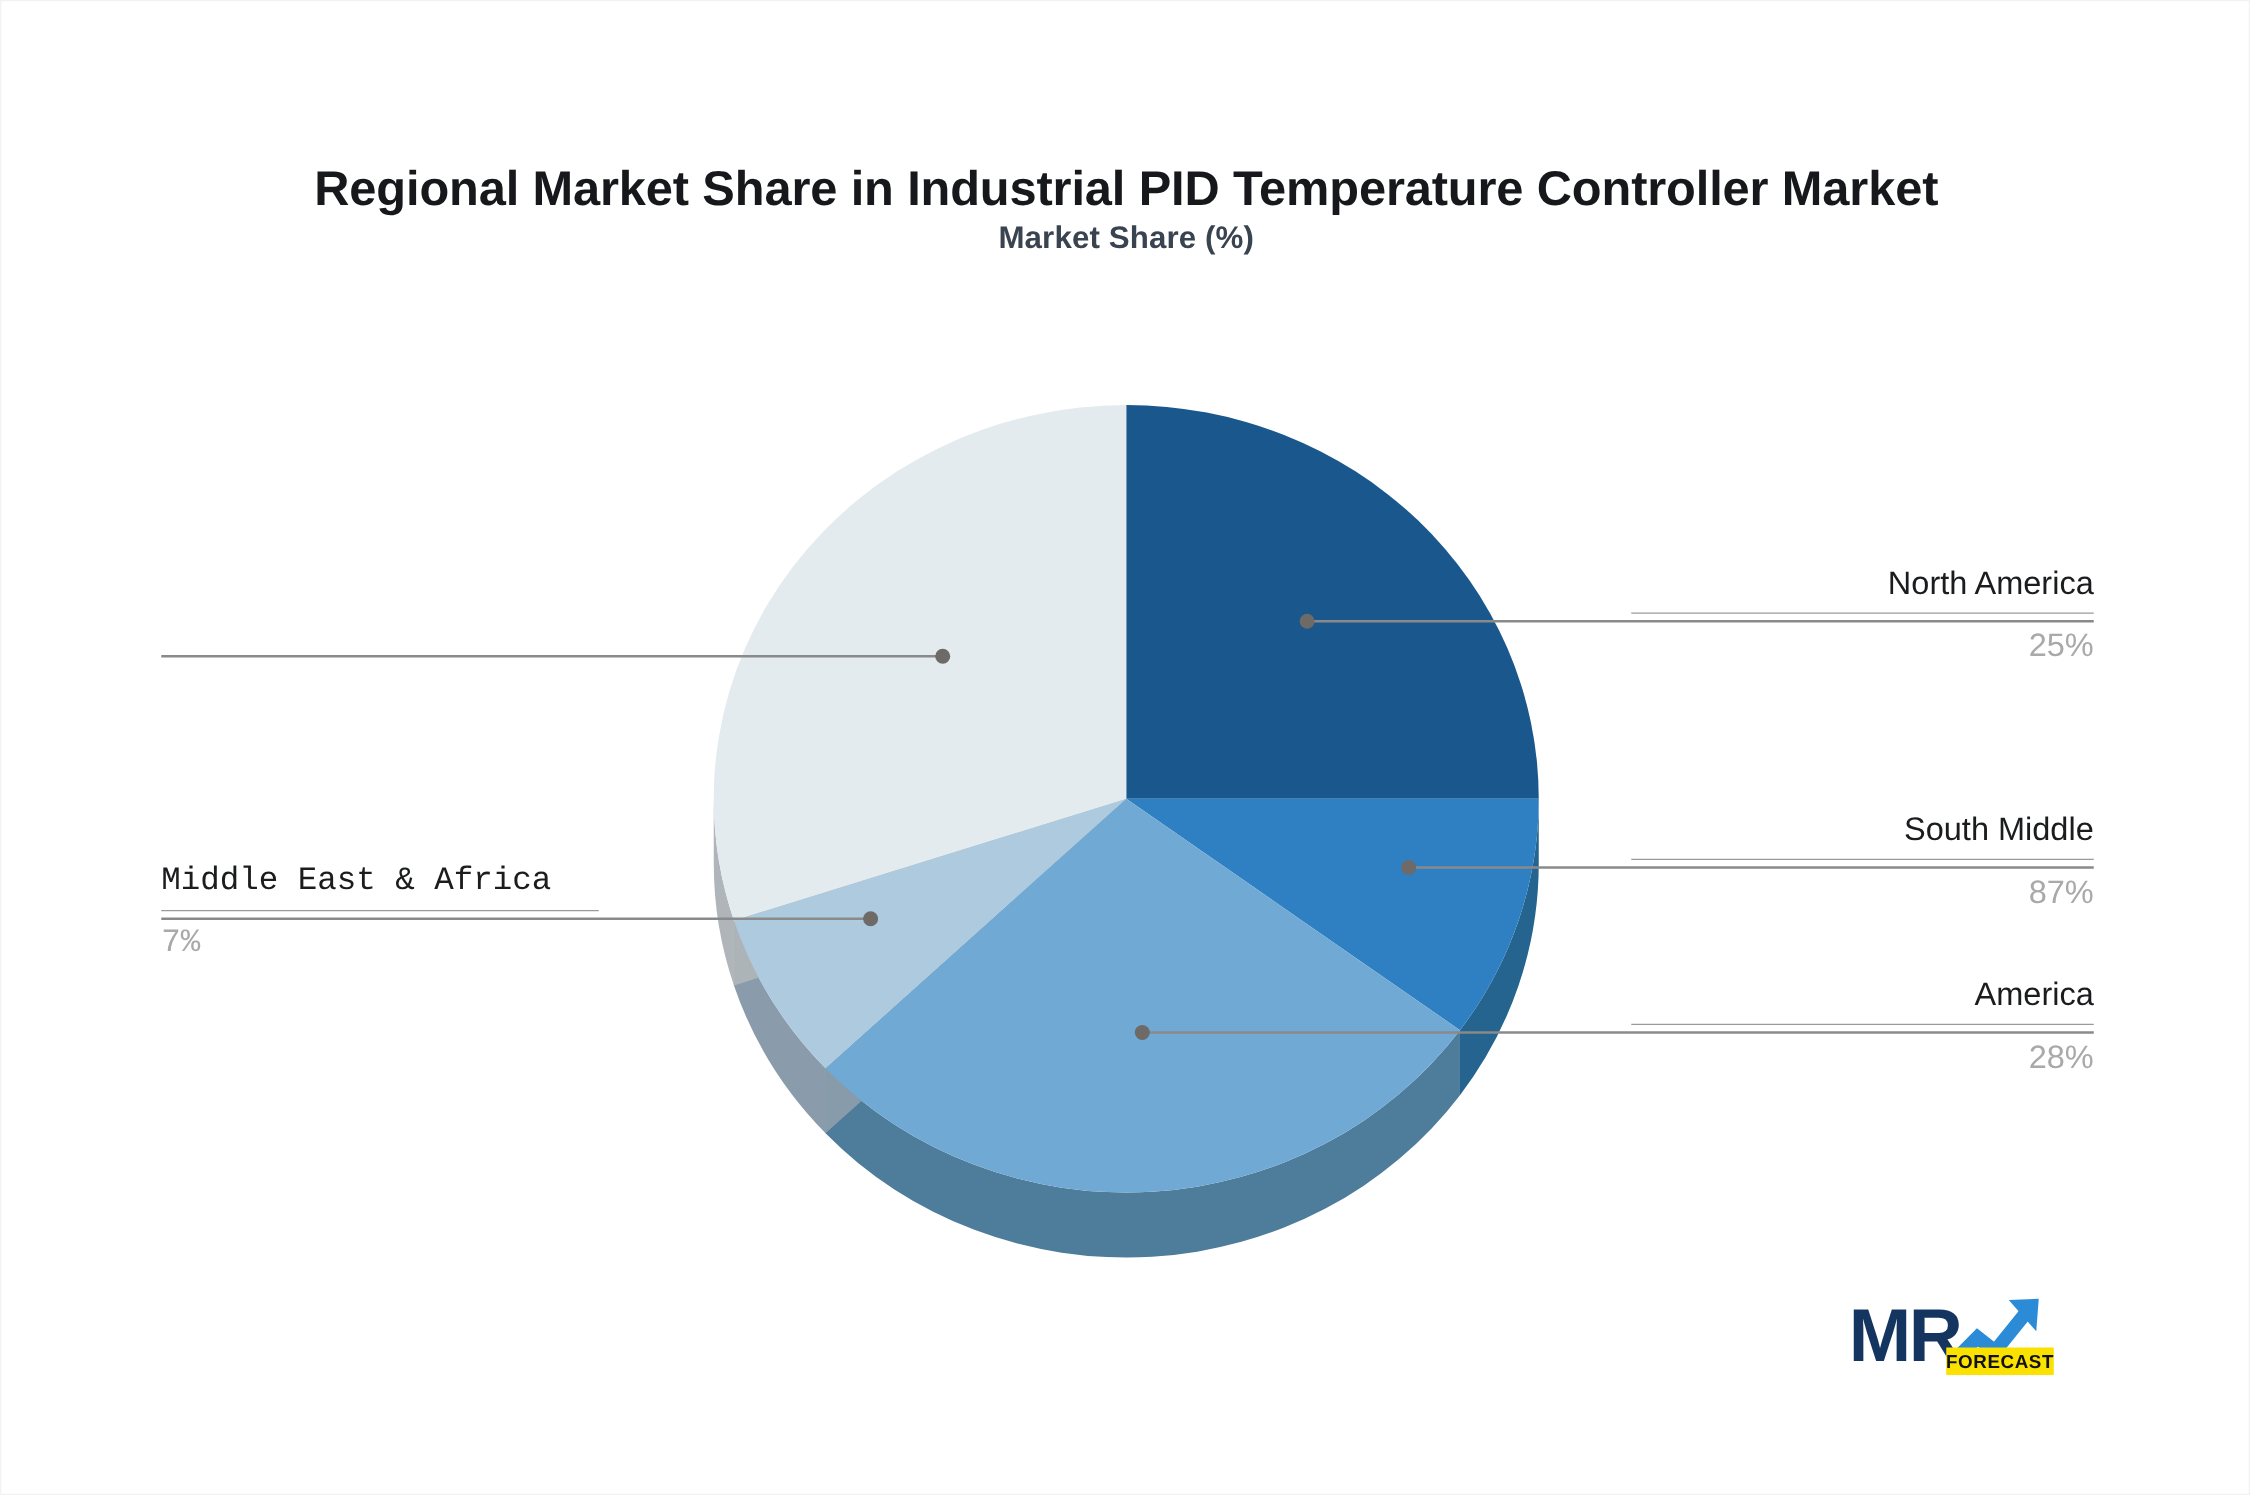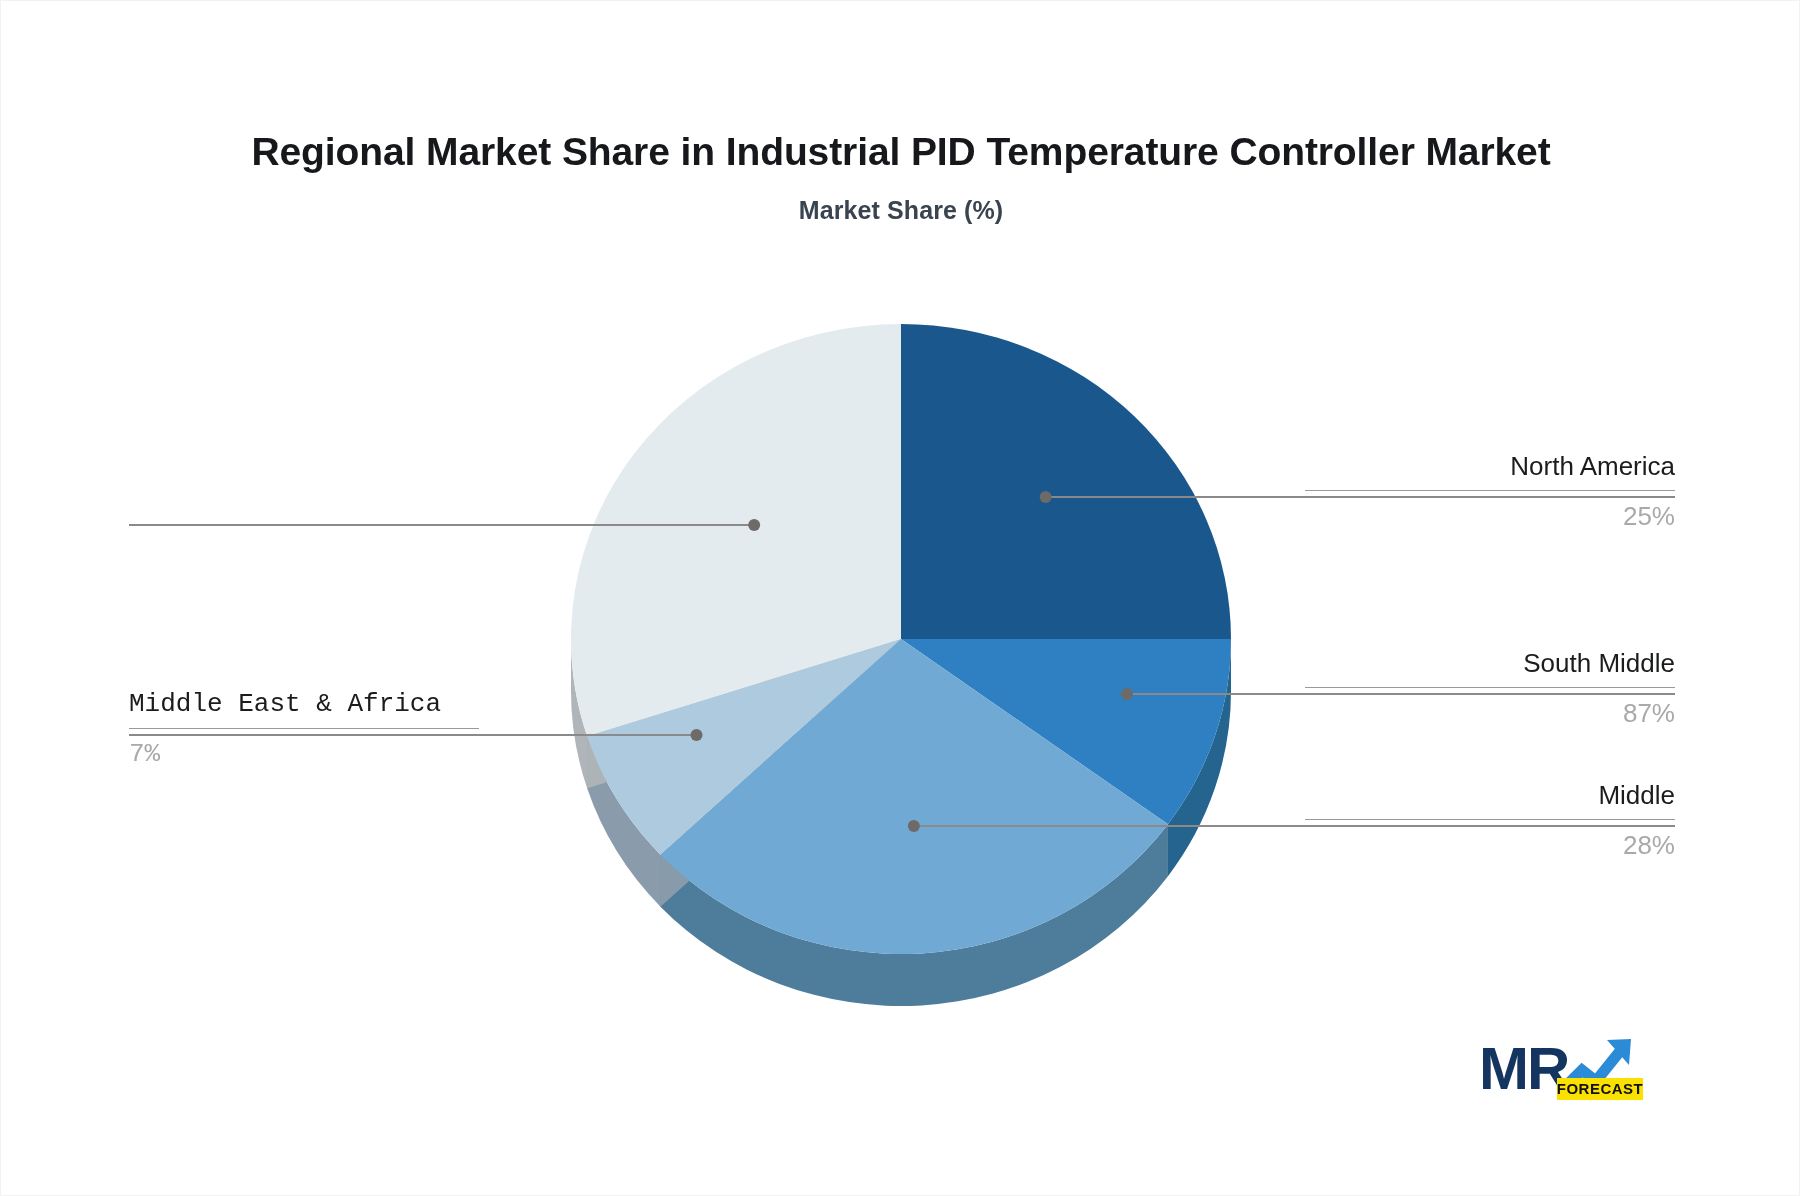"Market Share (%)" .chart-subtitle { margin-top: 20px -> none }
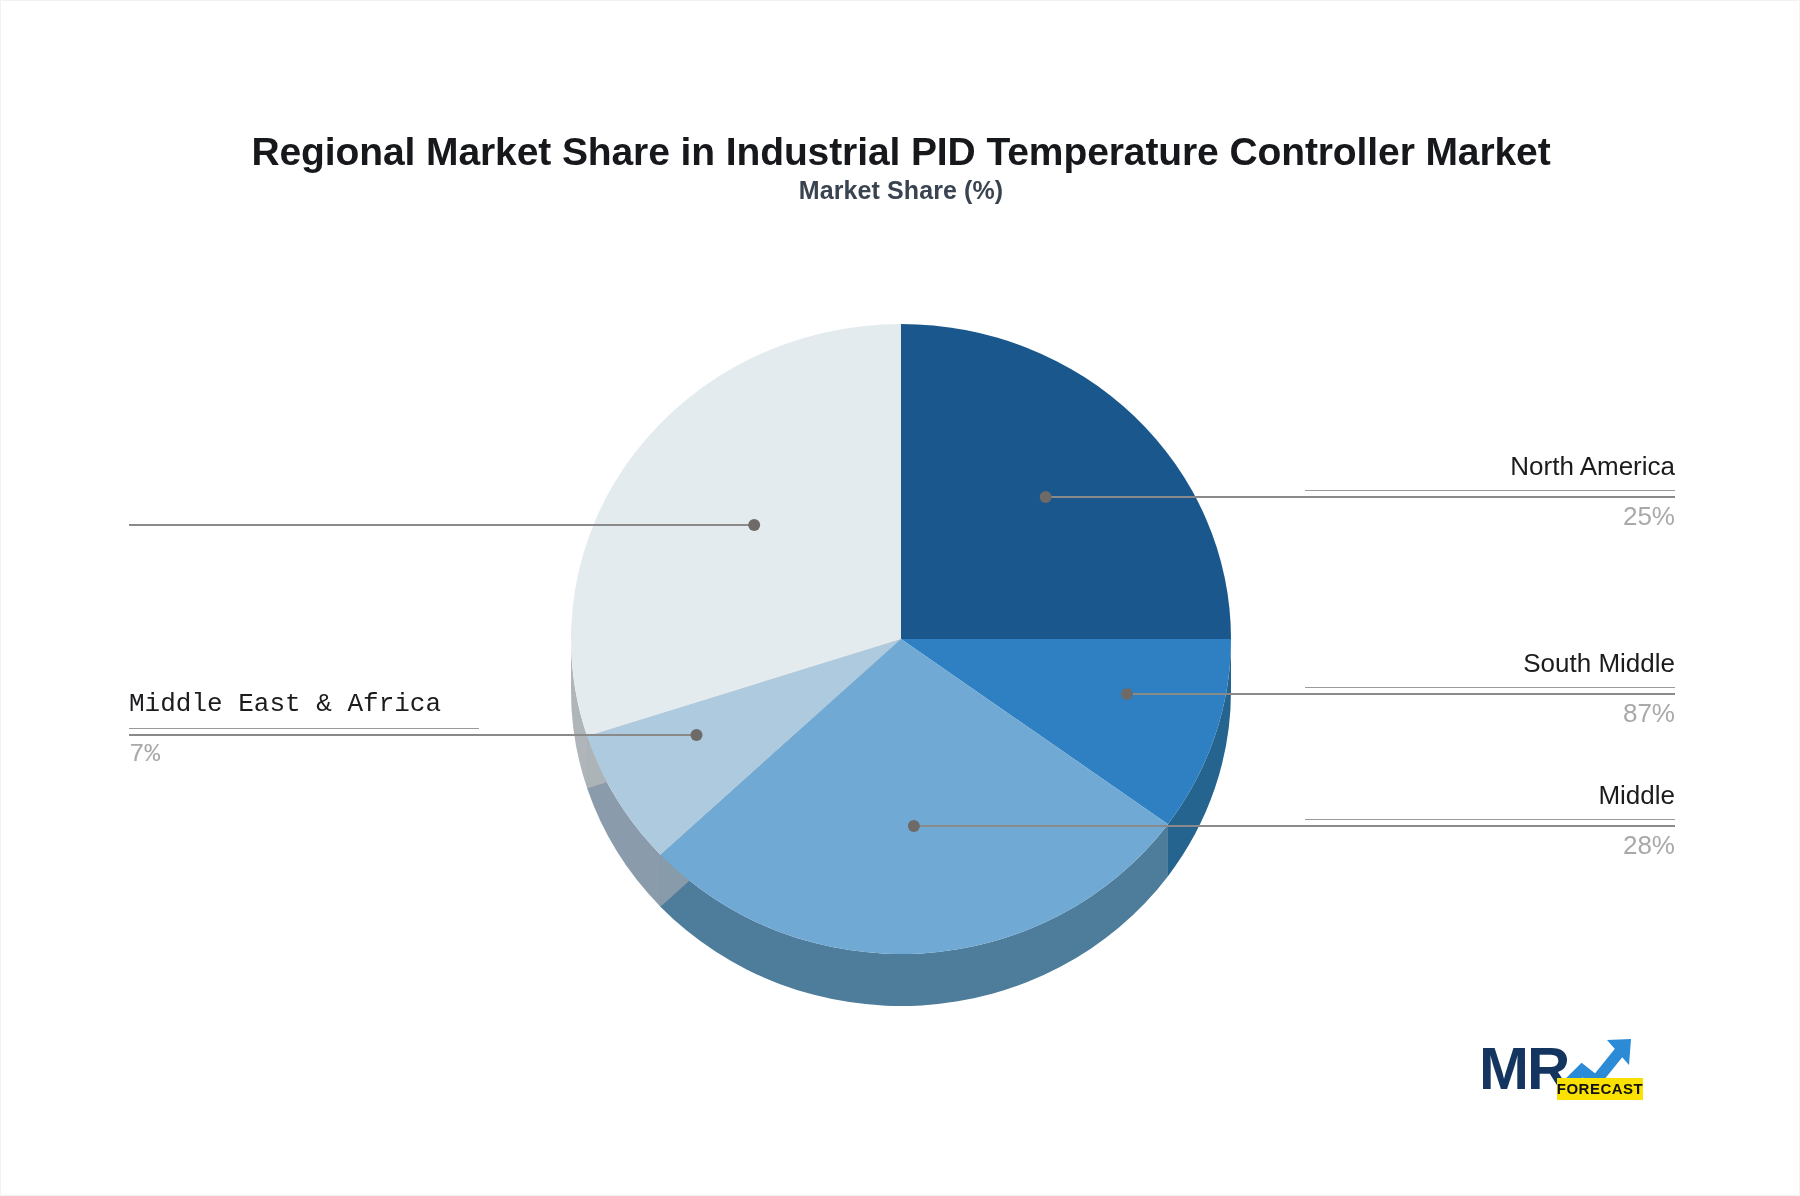"Middle" div.name { text: Middle -> America }
